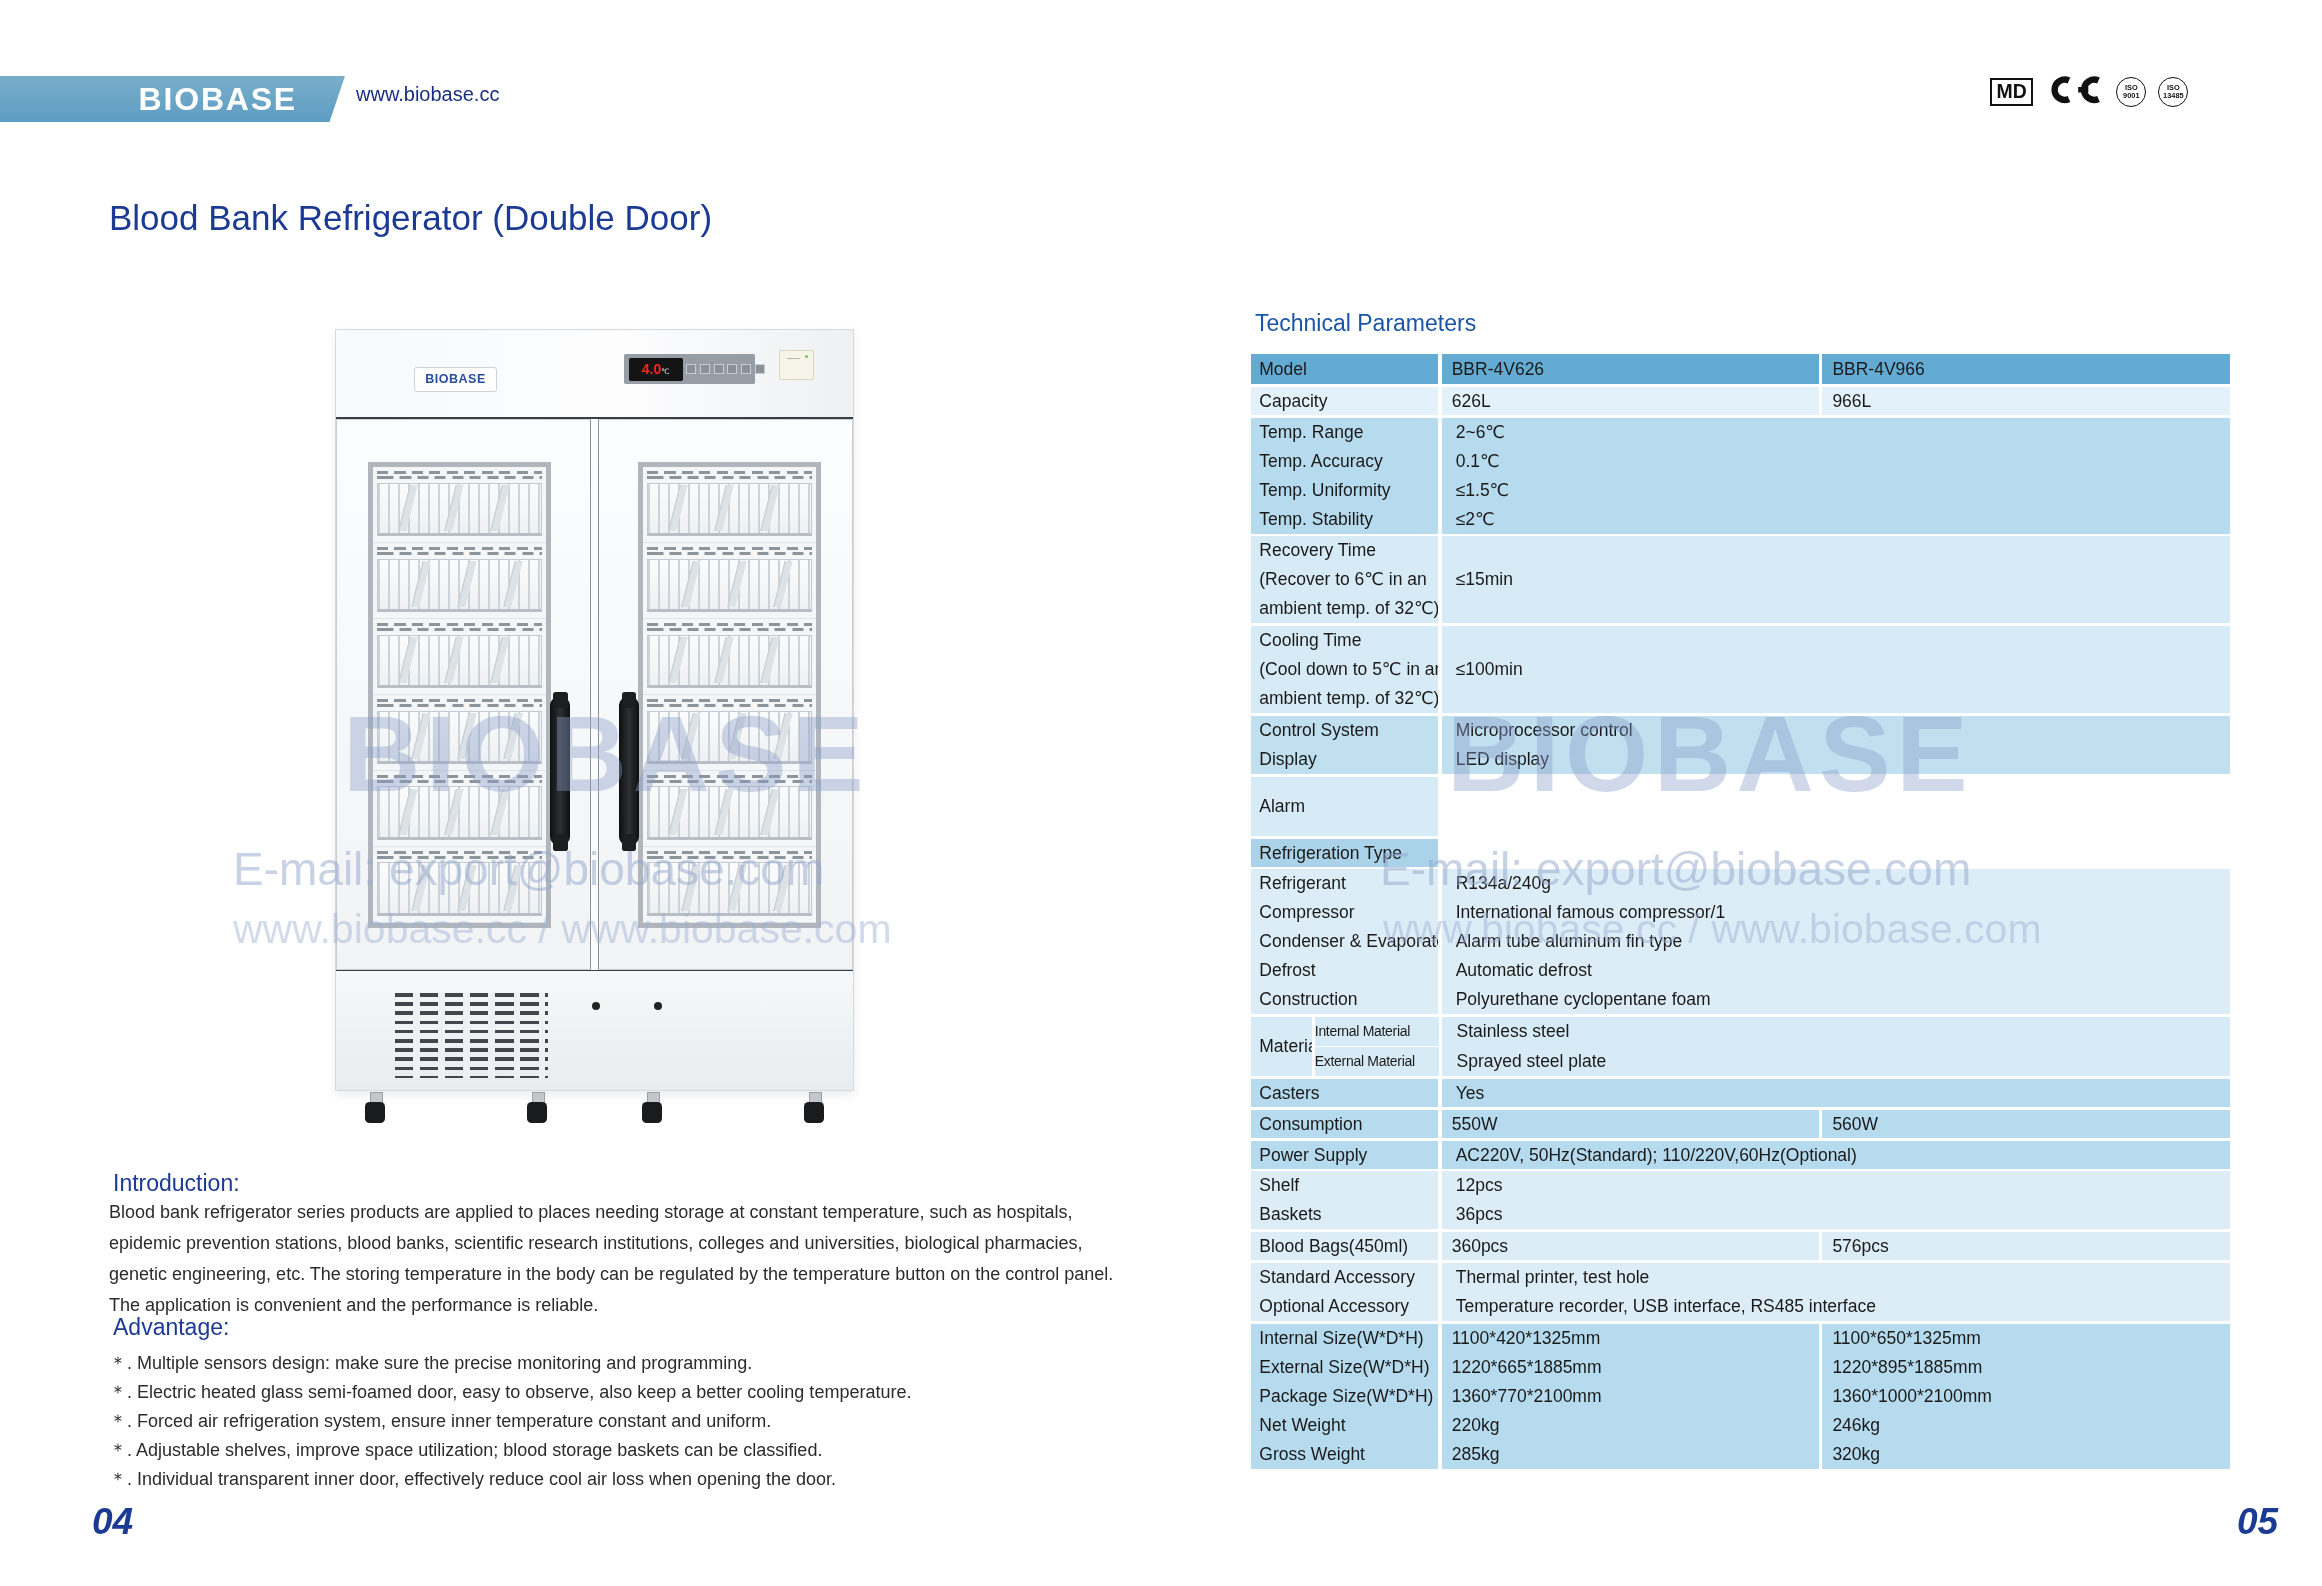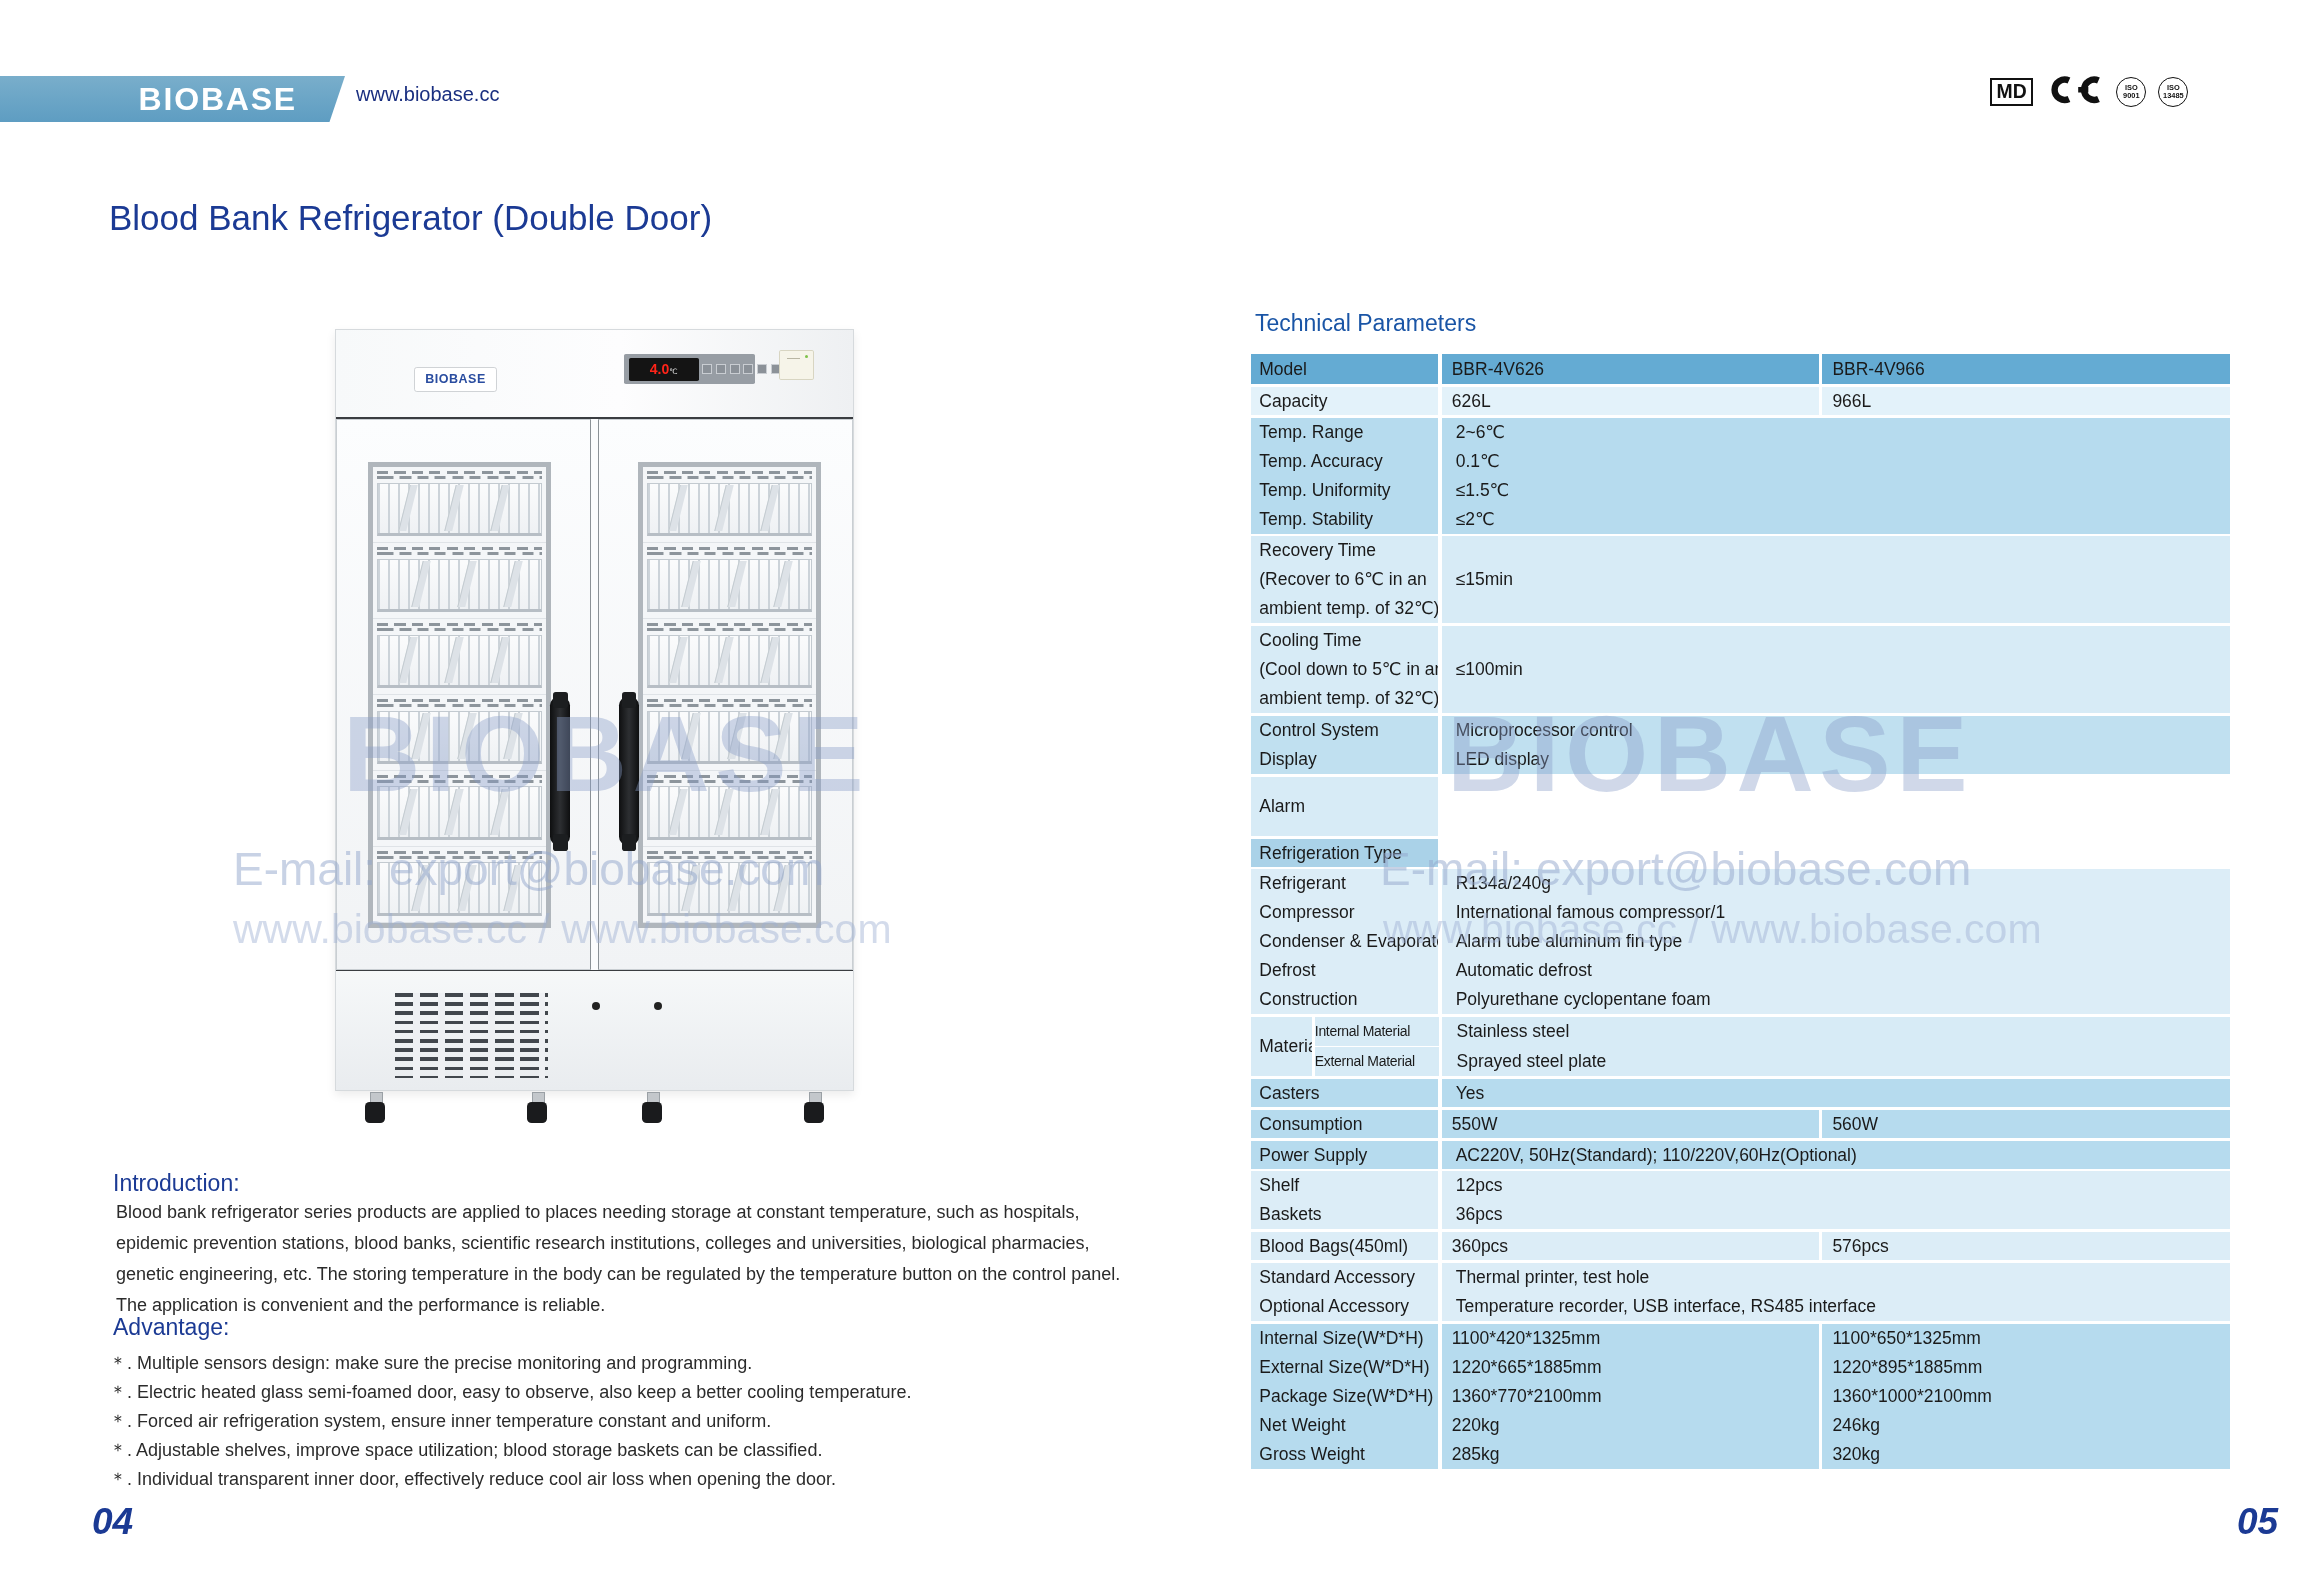"4.0℃" .fr-display { width: 70px -> 54px }
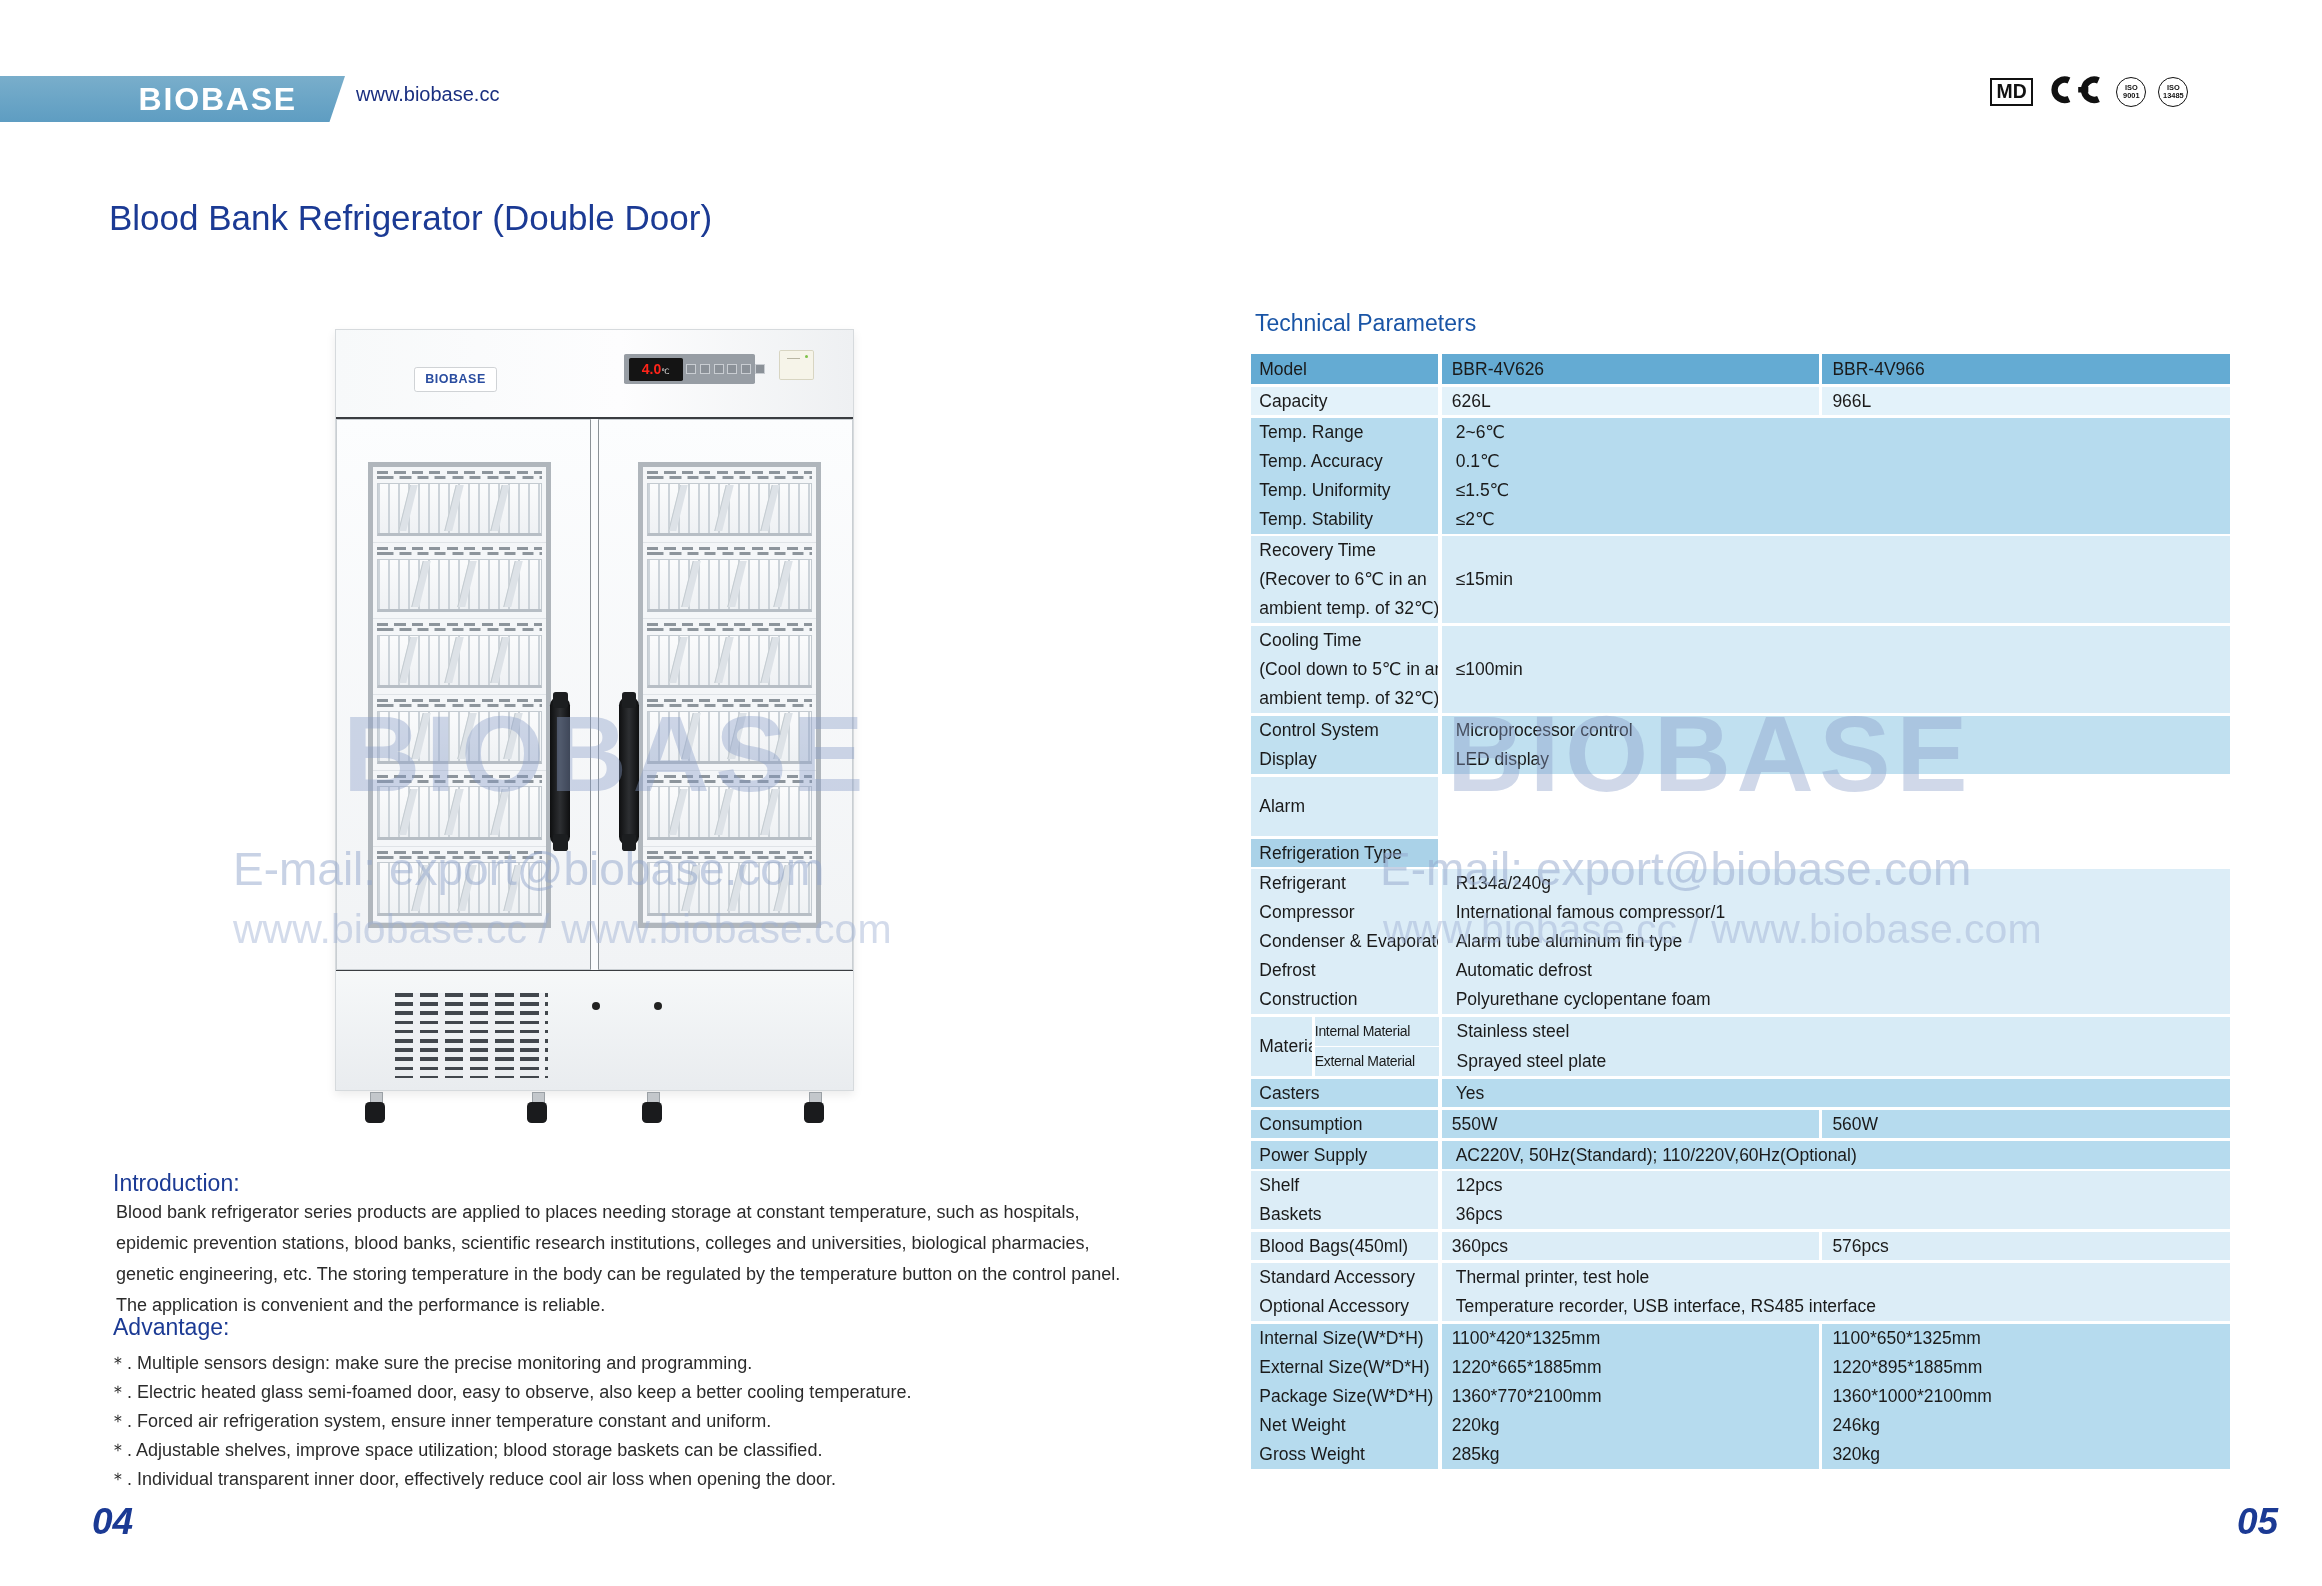"Blood bank refrigerator series products" .intro-body { margin-left: 7px -> none }
